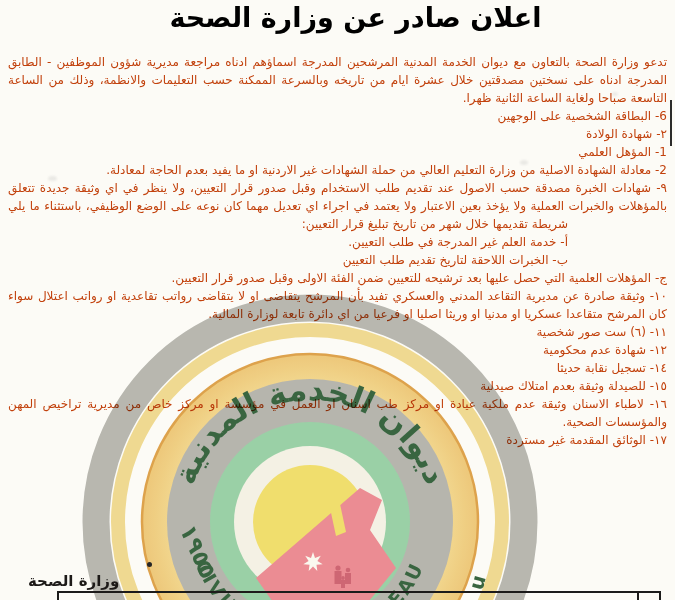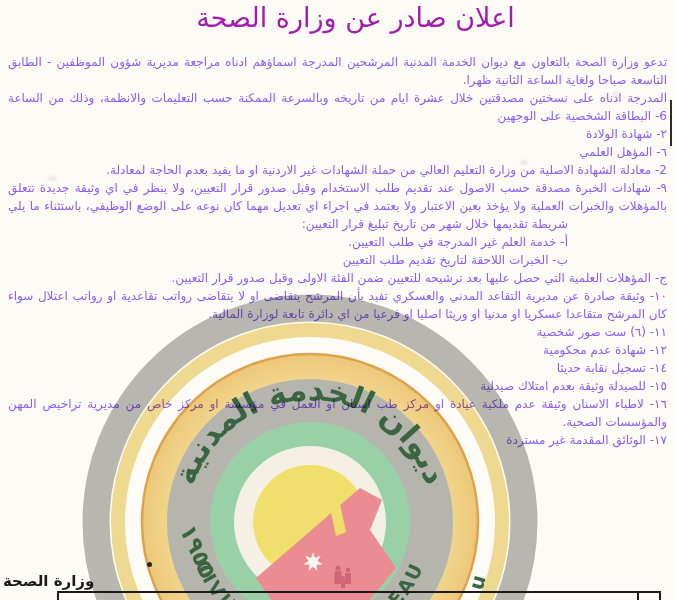"اعلان صادر عن وزارة الصحة" .page-title { color: #a21caf -> #000000; font-weight: normal -> bold }
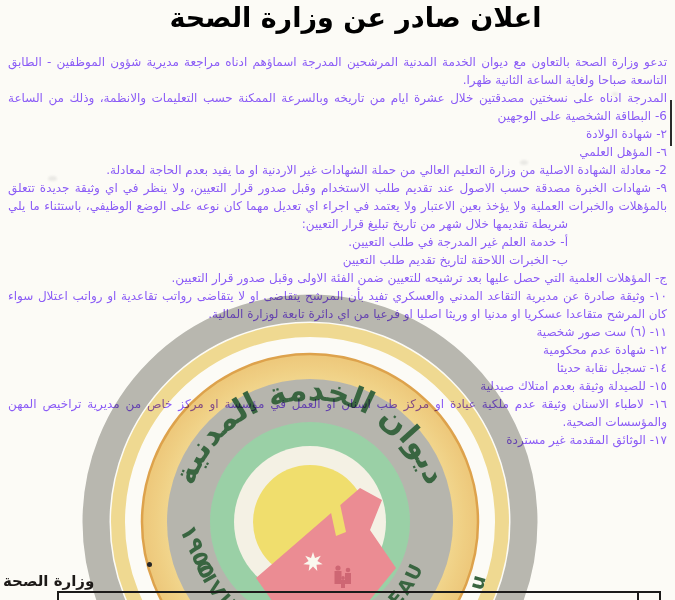"تدعو وزارة الصحة بالتعاون مع" .doc-body { color: #8b5cf6 -> #c2410c }
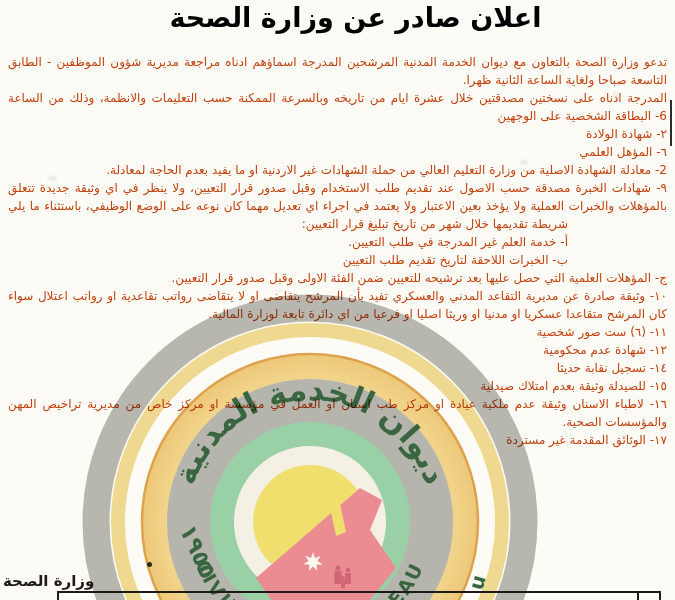"التاسعة صباحا ولغاية الساعة الثانية" div.ln { order: before "المدرجة ادناه على نسختين مصدقتين" -> after "المدرجة ادناه على نسختين مصدقتين" }
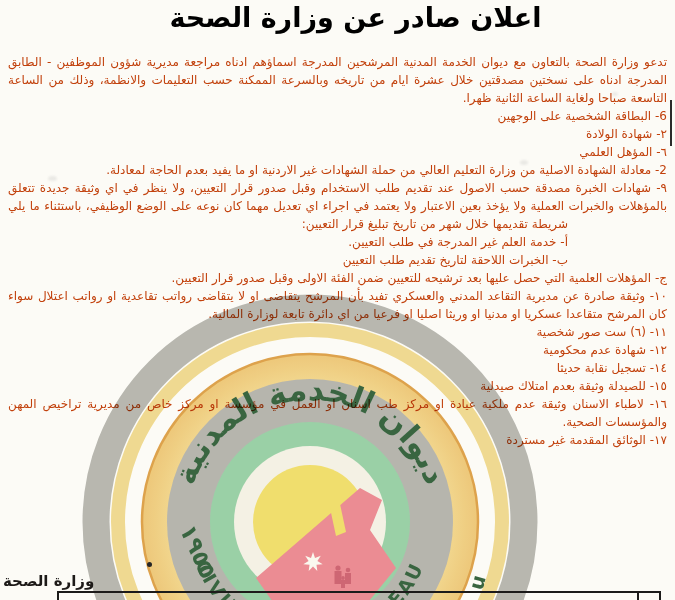"٦- المؤهل العلمي" div.ln { text: ٦- -> 1- }
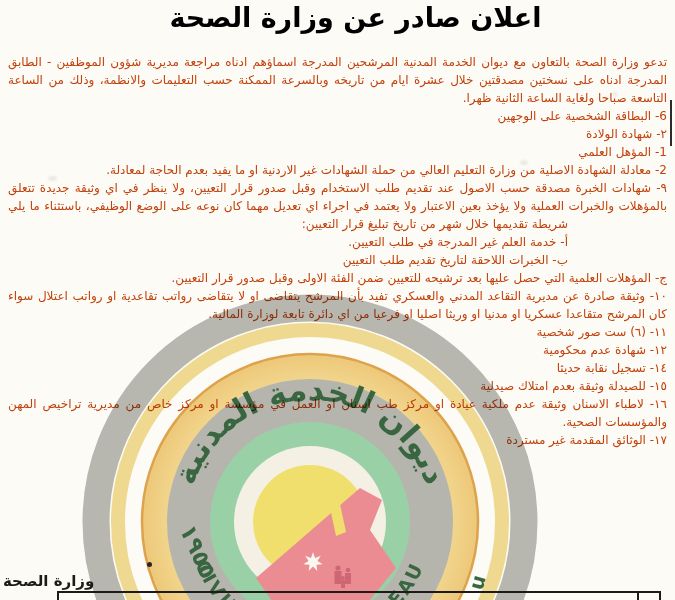"وزارة الصحة" .ministry-label { left: 3px -> 28px }
